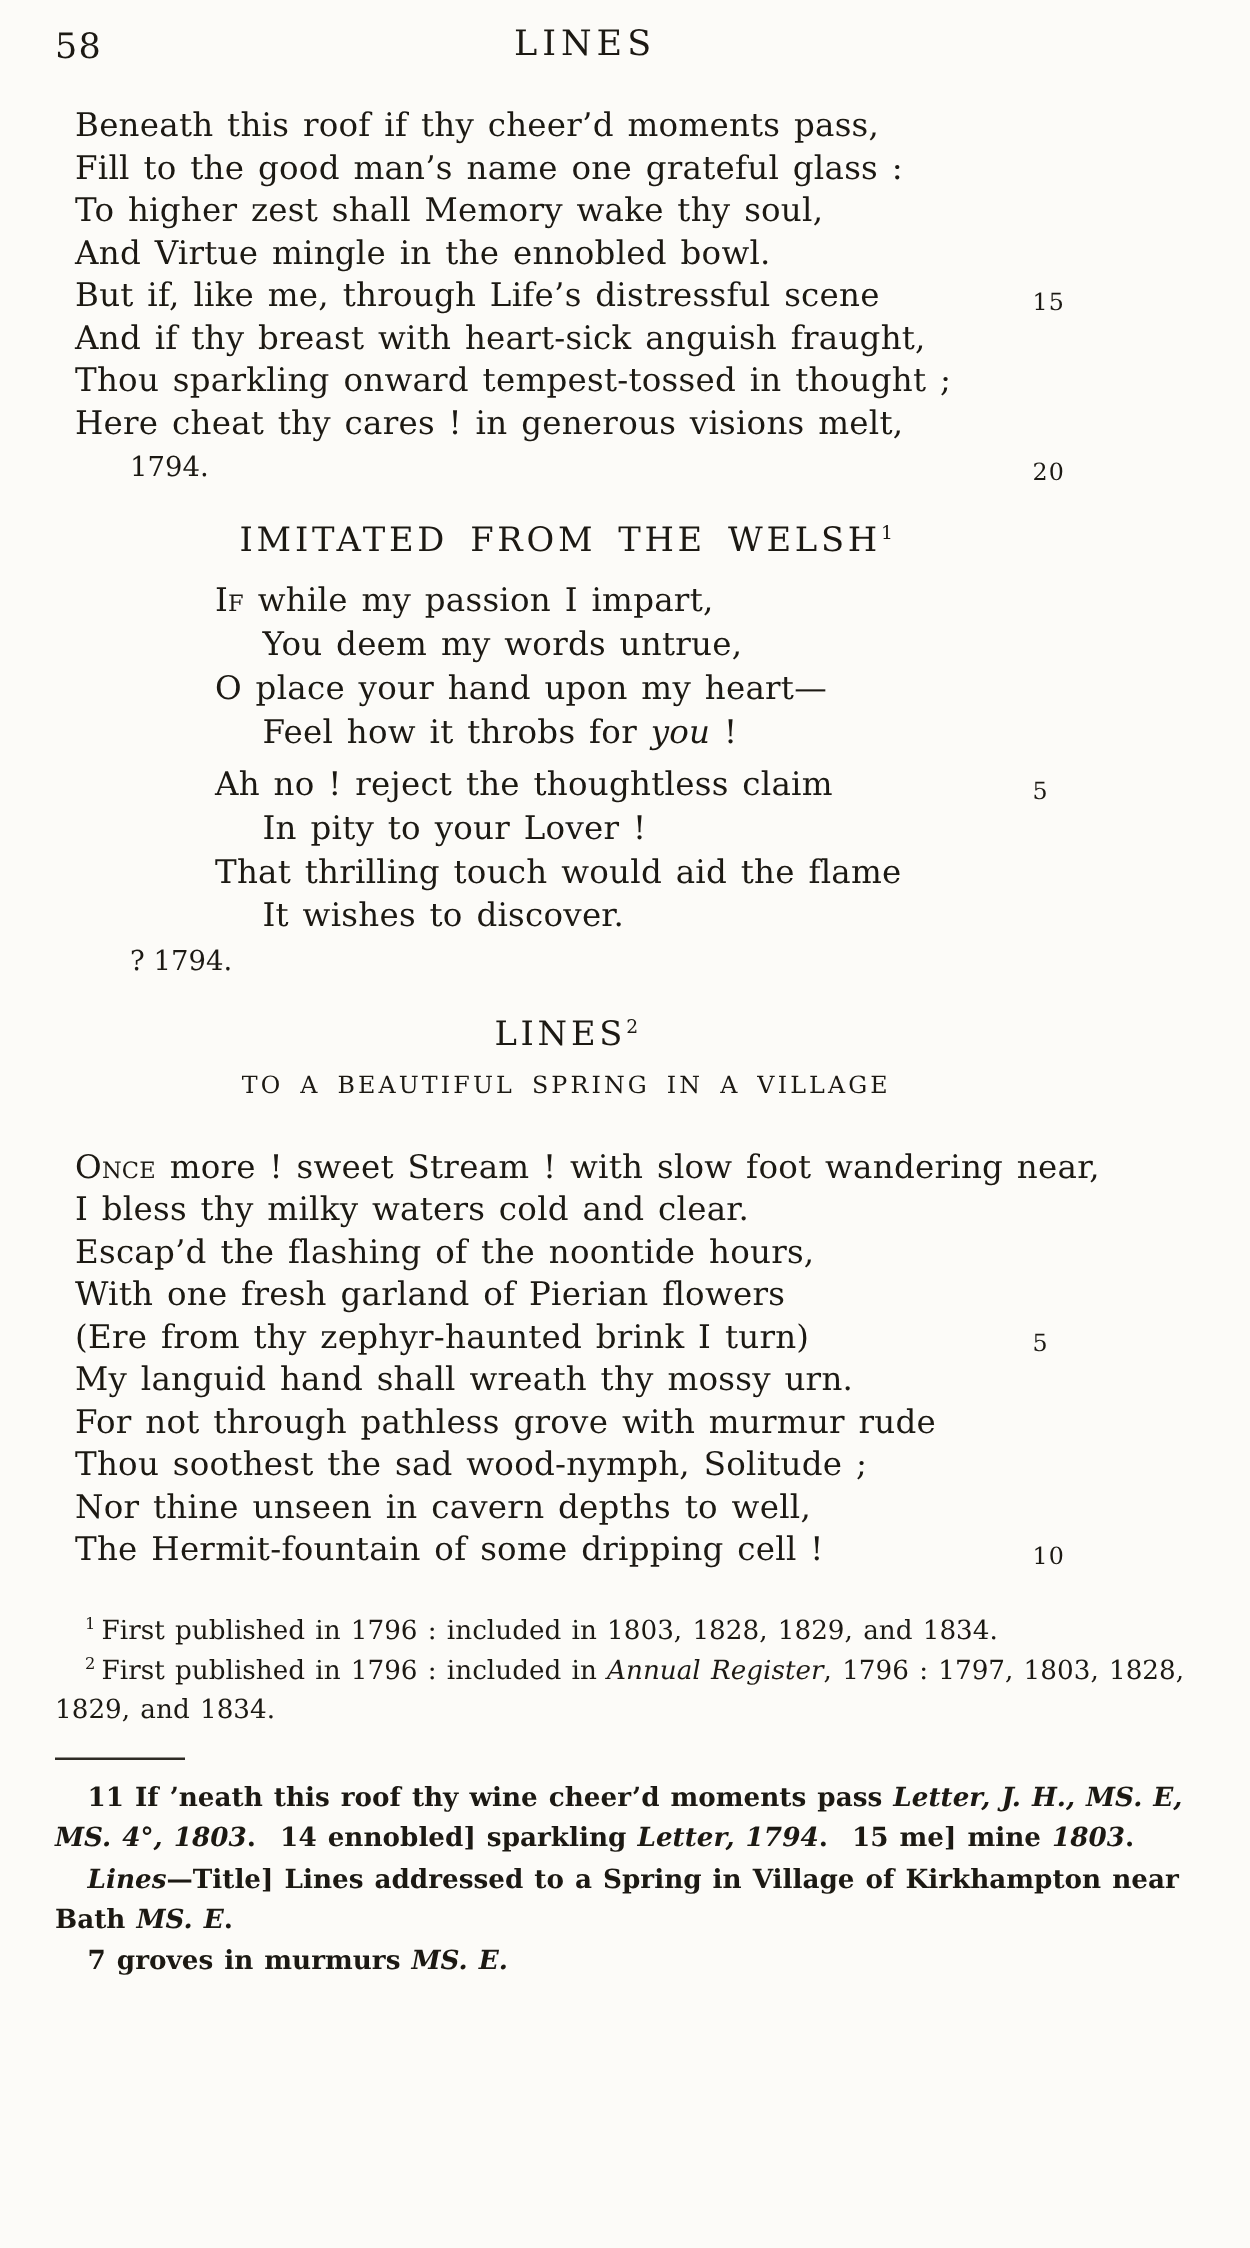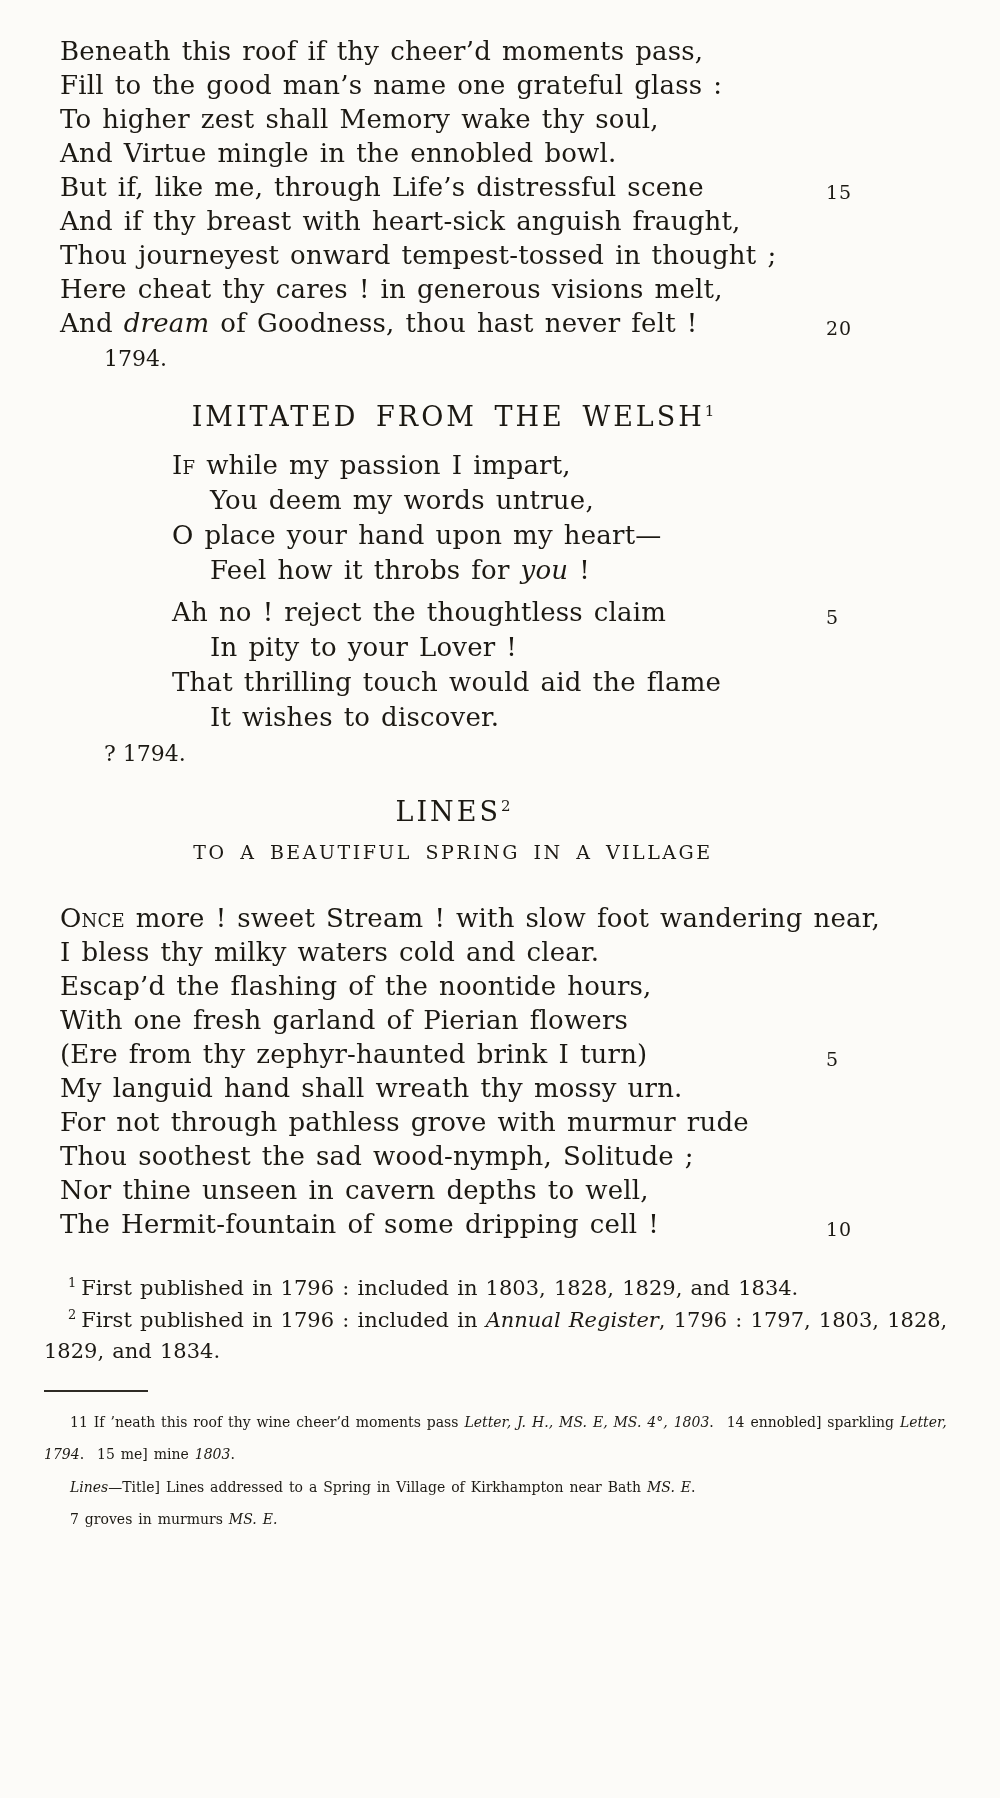"58" header.page-header { html: none -> <header> <span>58</span> <span>LINES</span> </header> }
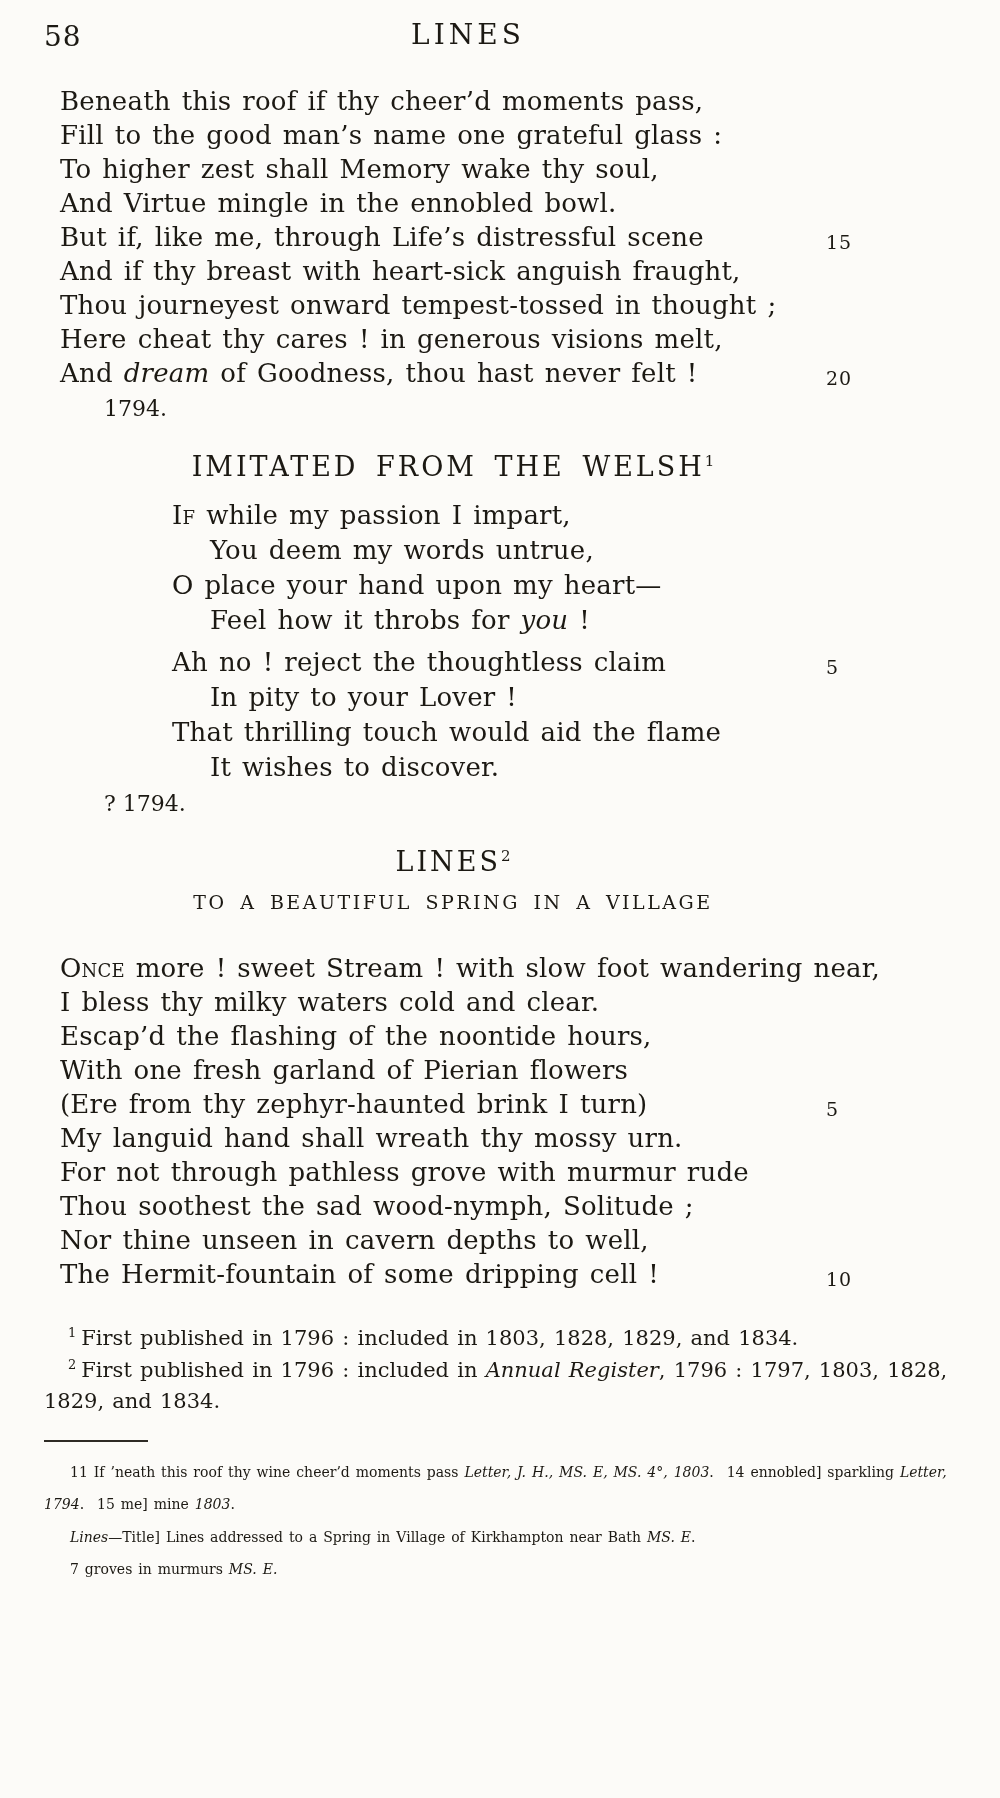"Thou journeyest onward tempest-tossed in" span { text: journeyest -> sparkling }
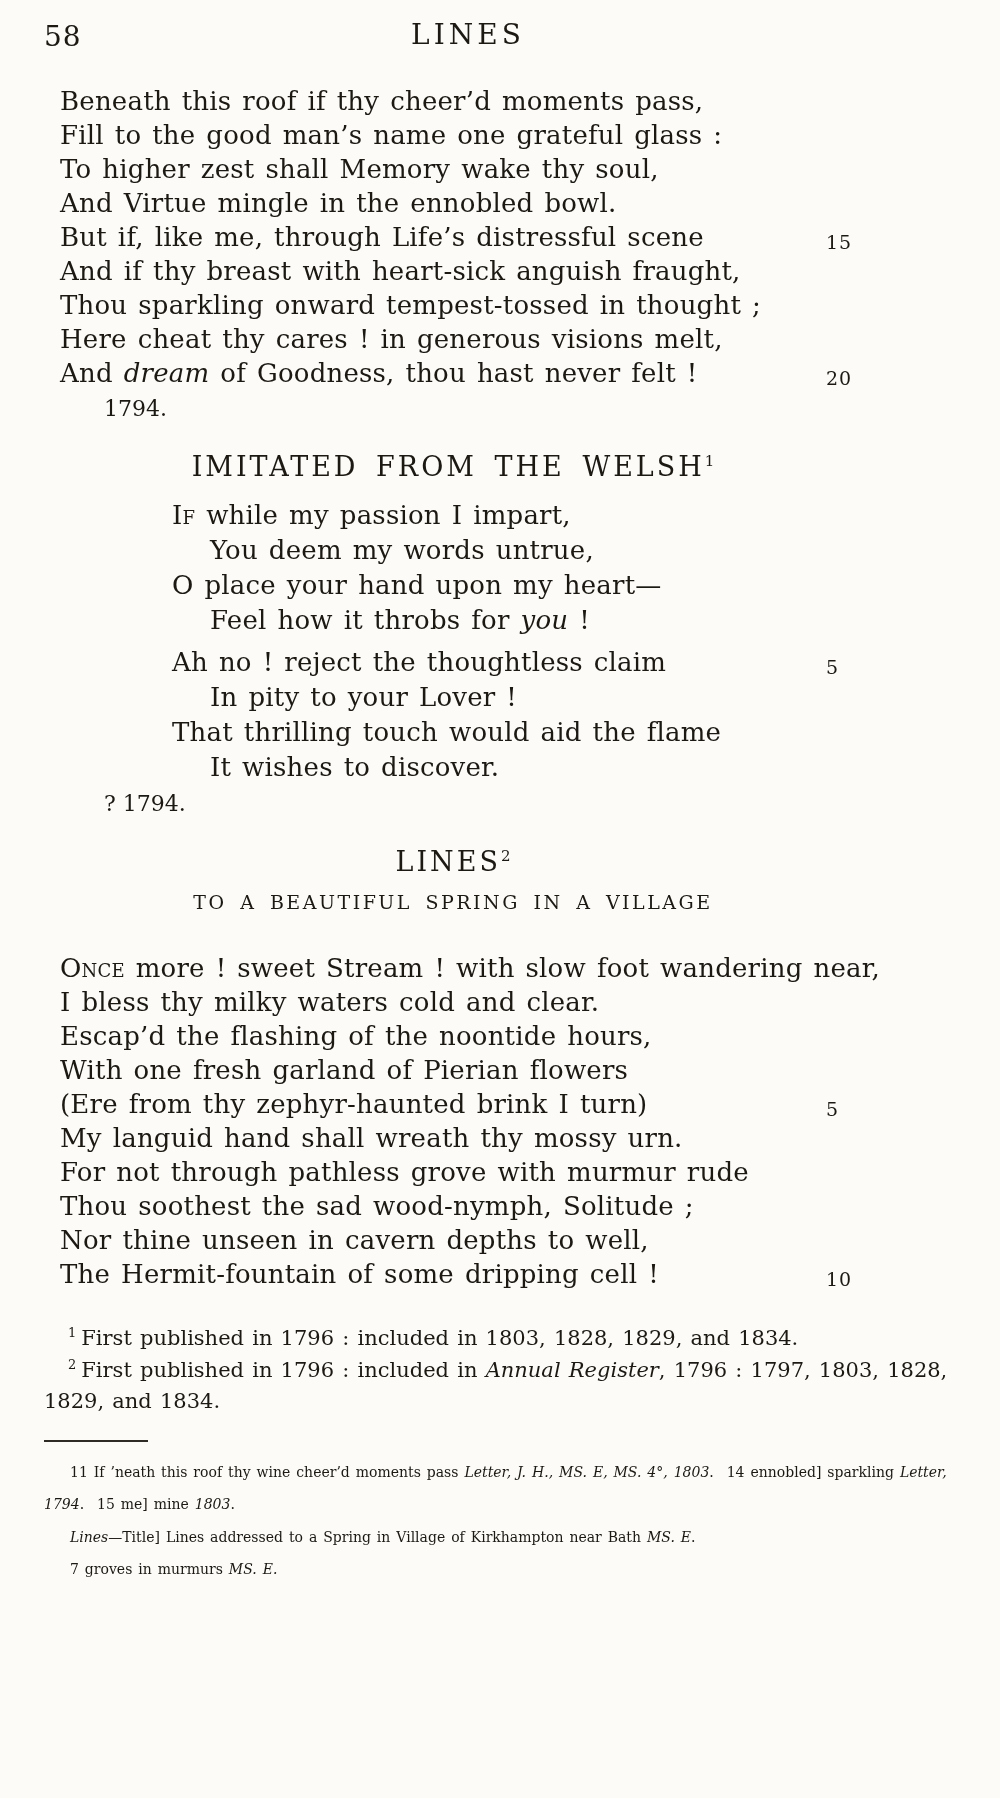"And dream of Goodness, thou" span { html: <span><span>And </span><span>dream</span><span> of Goodness, thou hast never felt !</span></span> -> none }
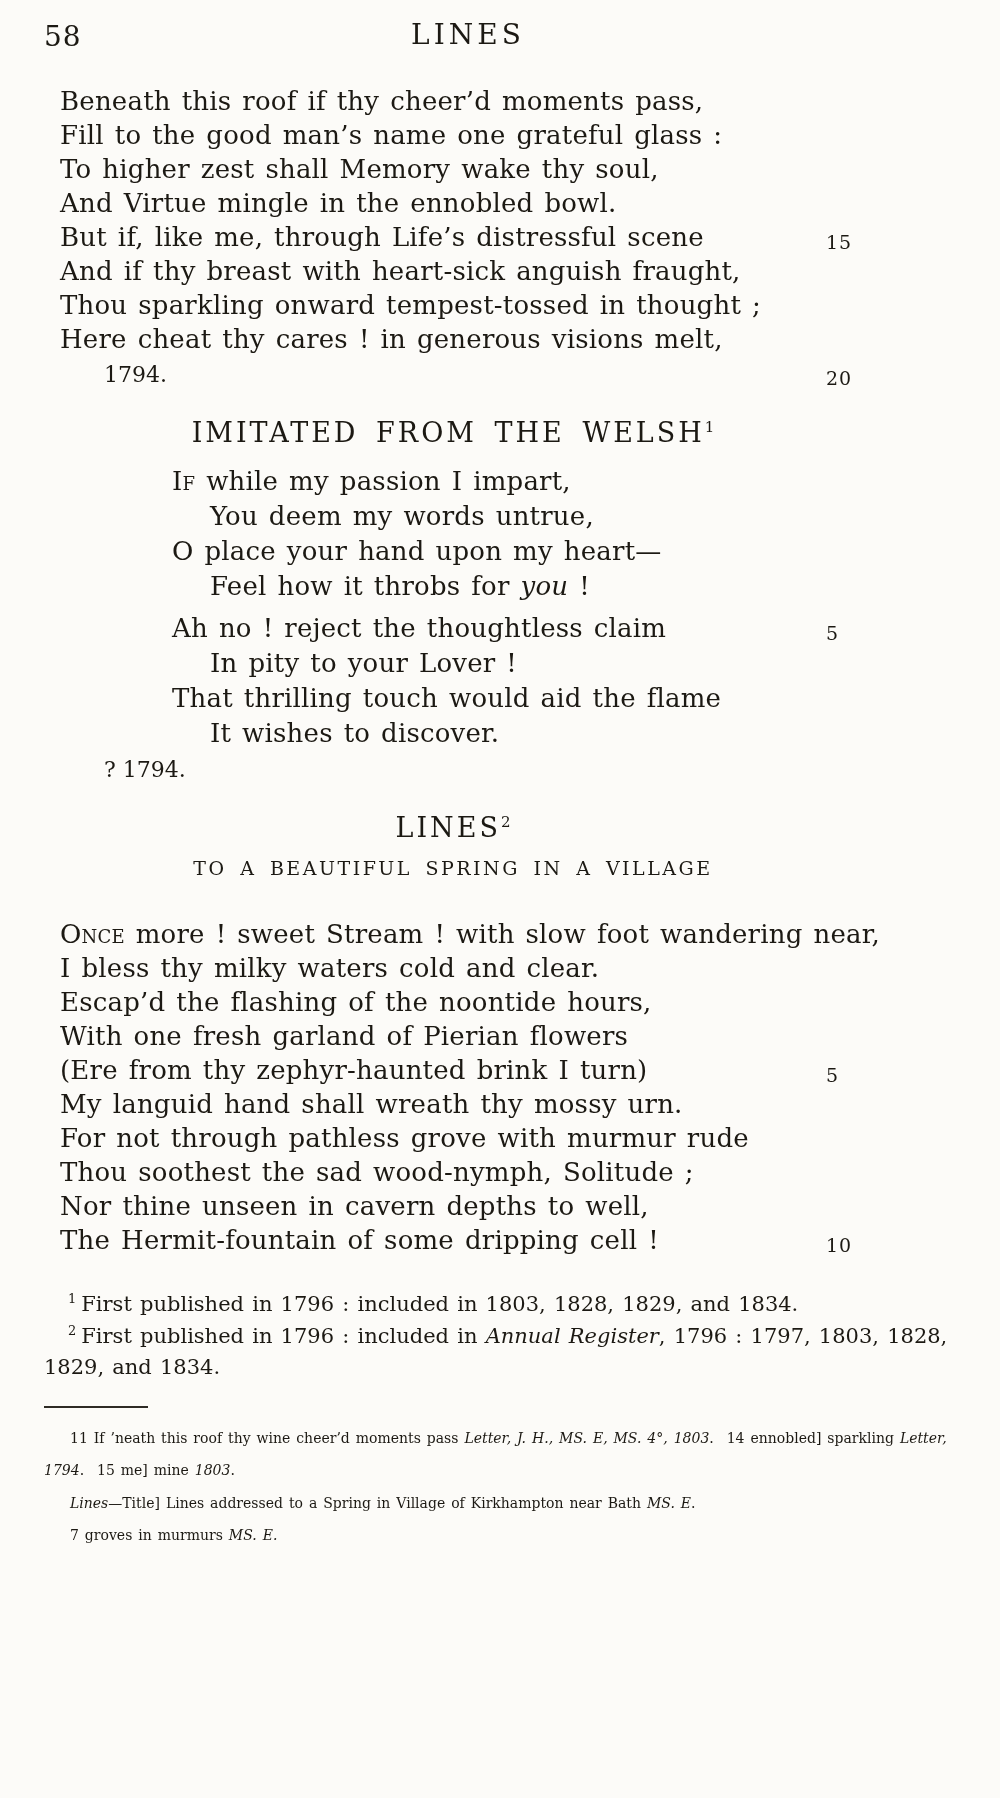"11 If ’neath this roof" .app-note { font-size: 14px -> 21px; font-weight: none -> bold }
